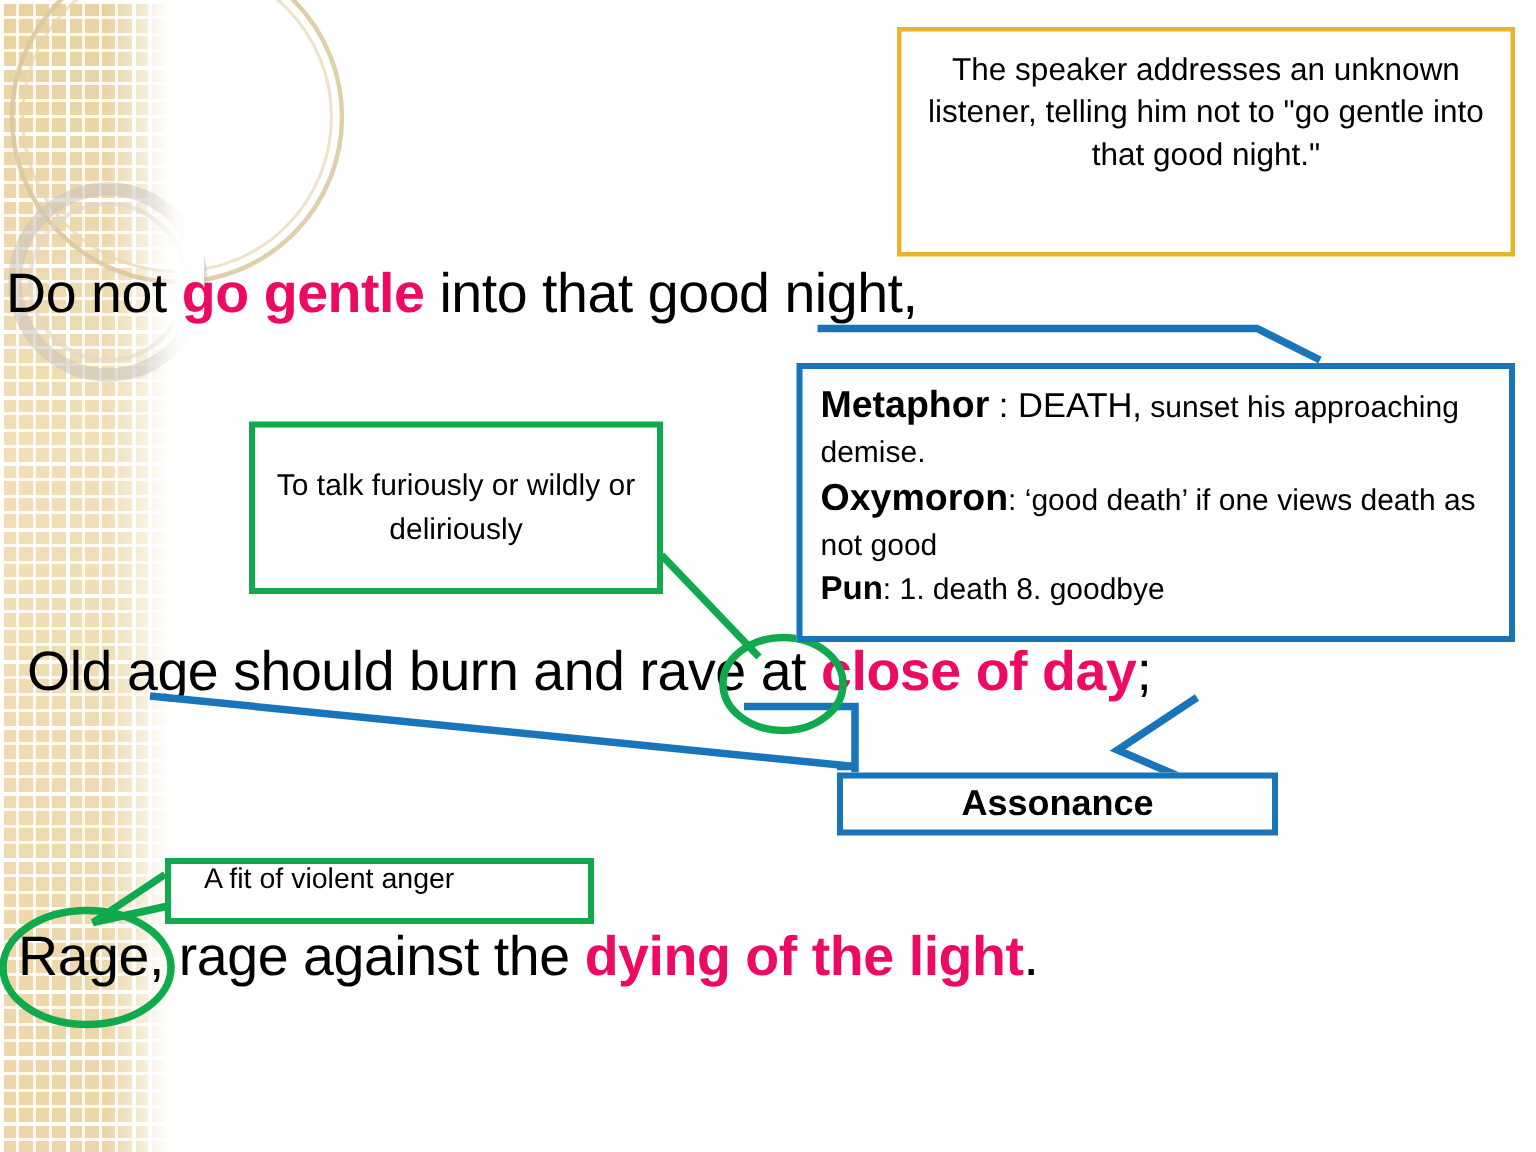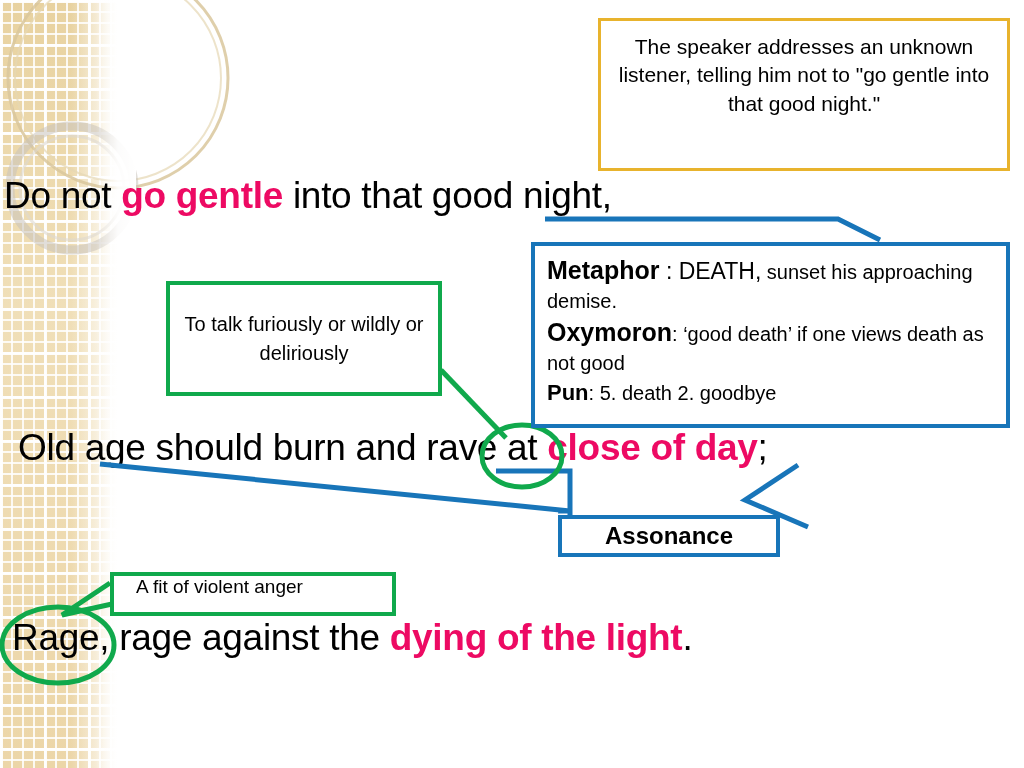": 5. death 2. goodbye" span.small { text: 5. death 2 -> 1. death 8 }
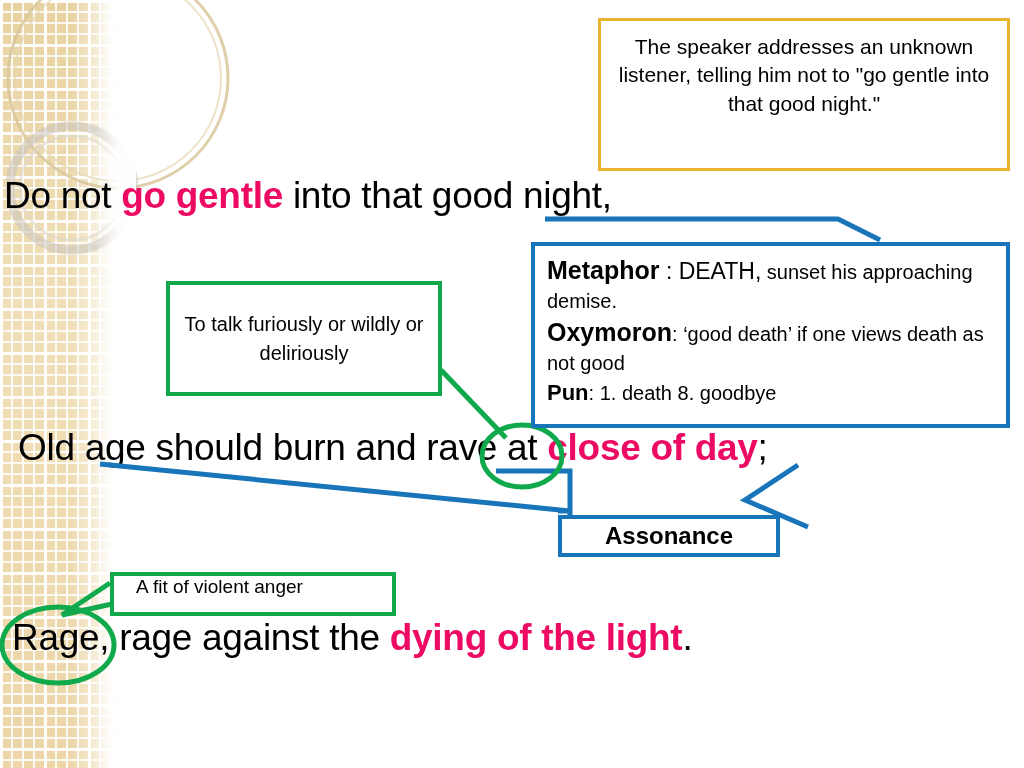"Assonance" .box-assonance { width: 222px -> 294px }
